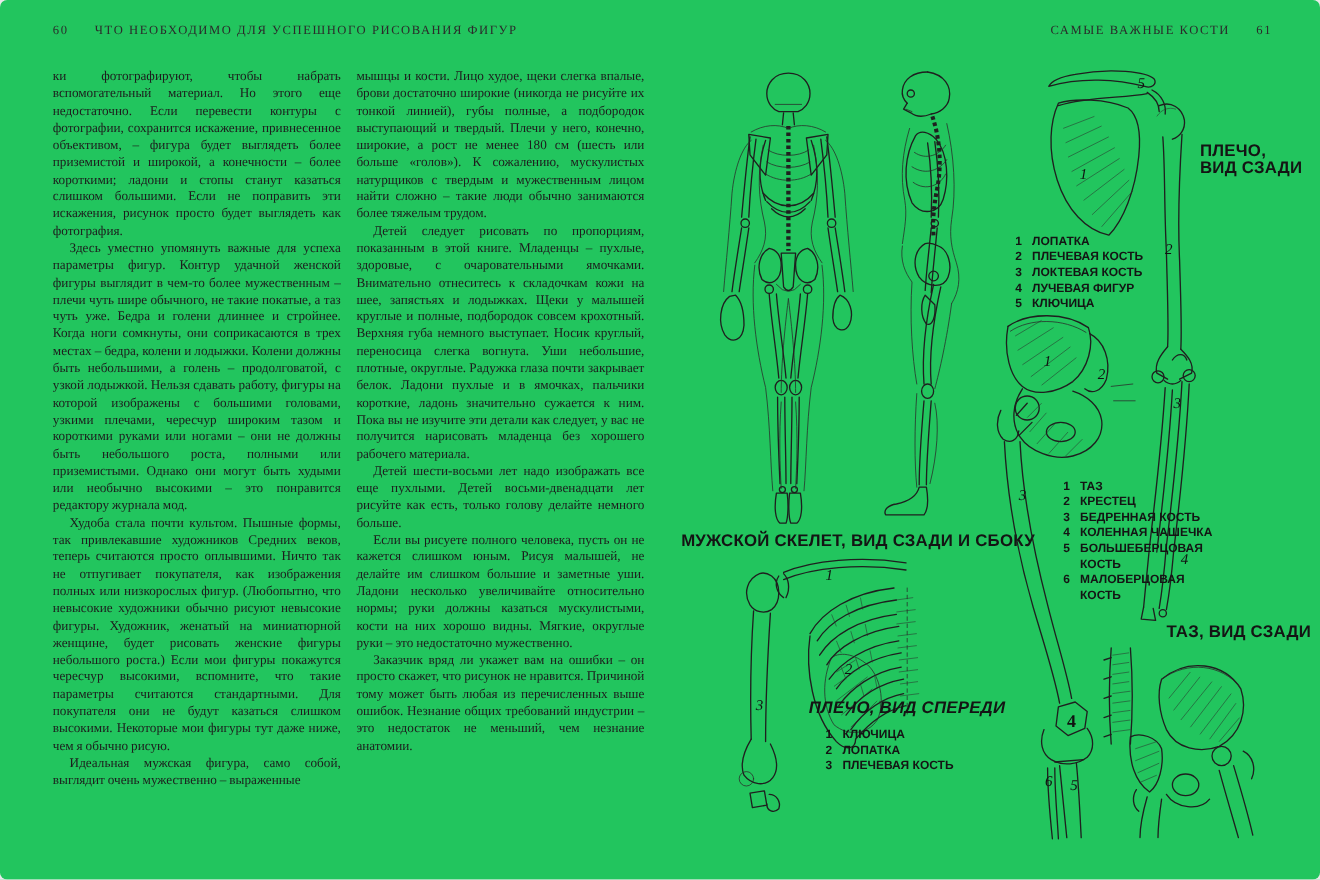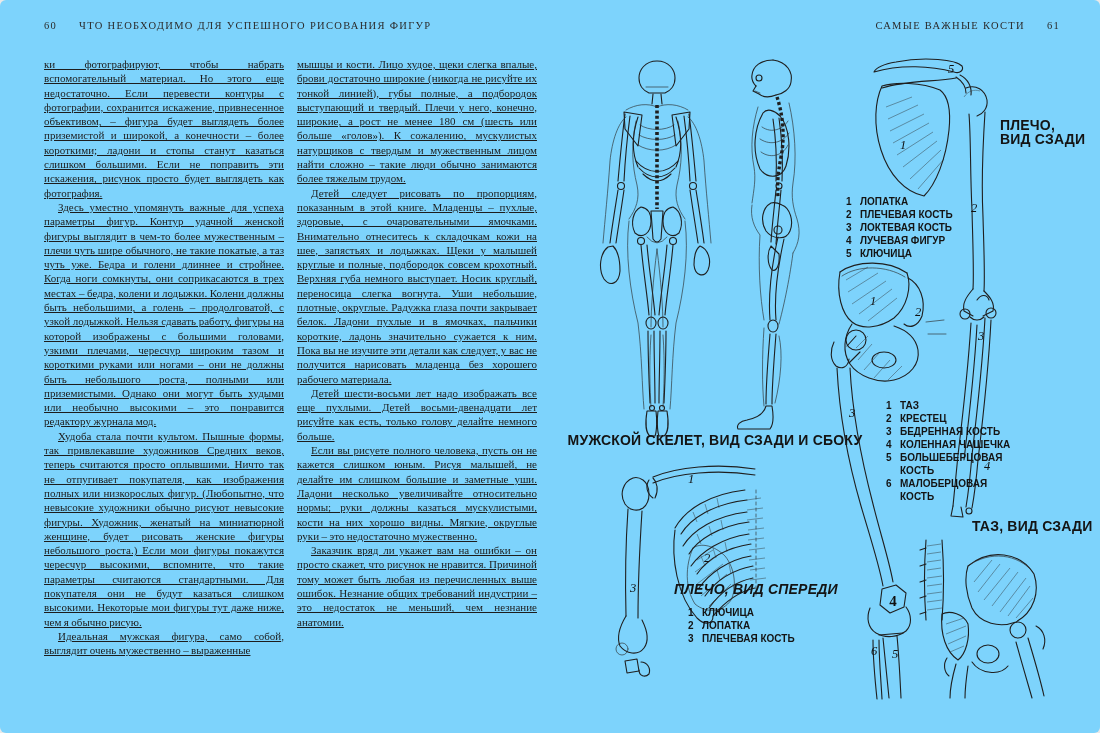"60 ЧТО НЕОБХОДИМО ДЛЯ УСПЕШНОГО" #spread { background: #7dd3fc -> #22c55e }
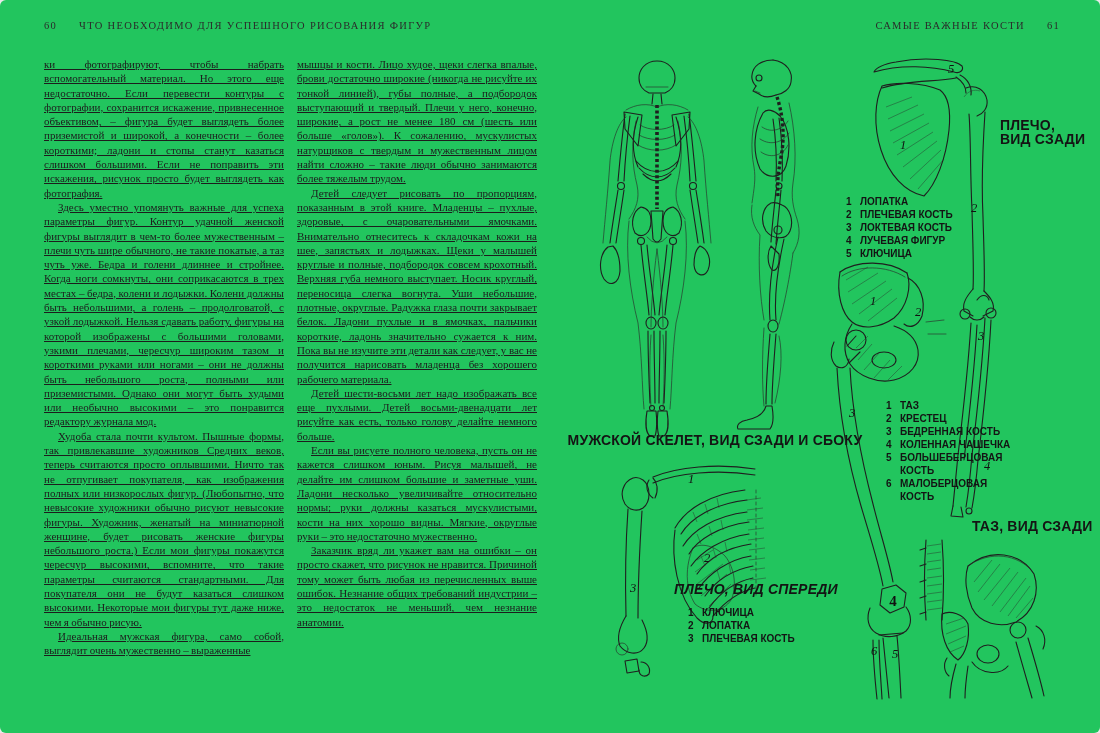"ки фотографируют, чтобы набрать" .col { text-decoration: underline -> none }
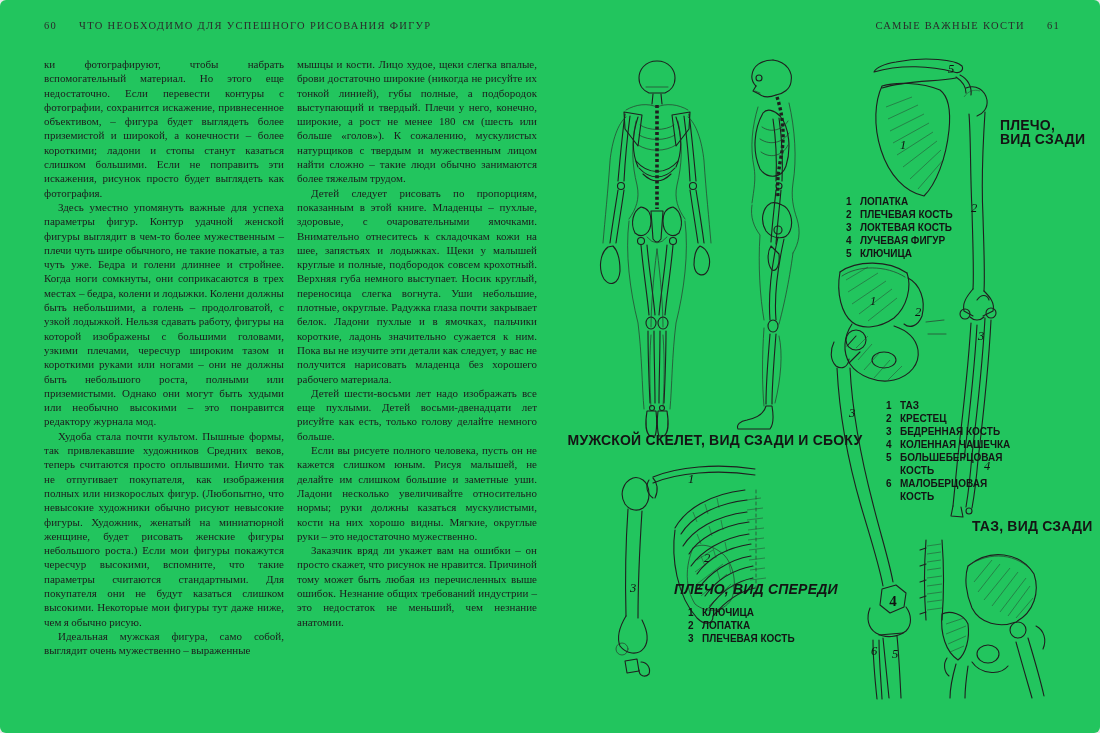"МУЖСКОЙ СКЕЛЕТ, ВИД СЗАДИ И" div.cap { top: 432px -> 442px }
